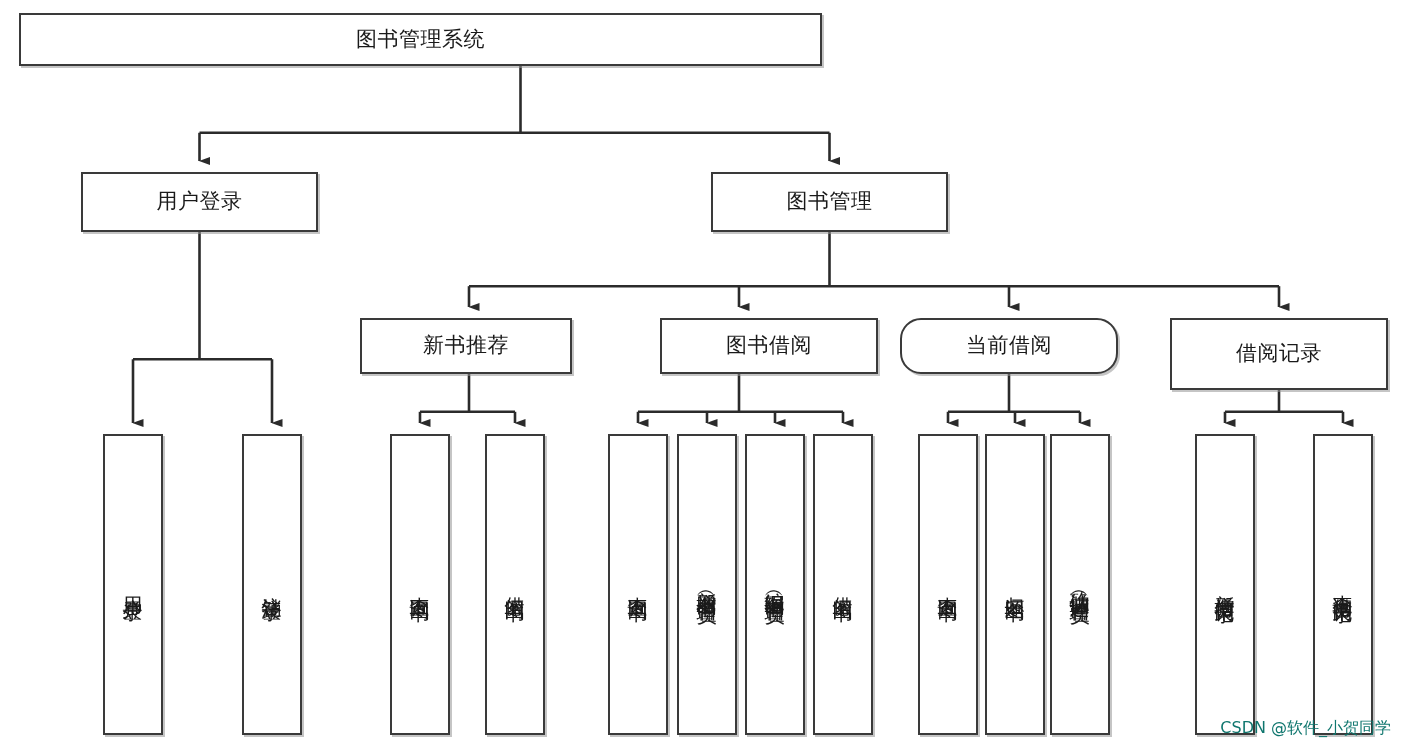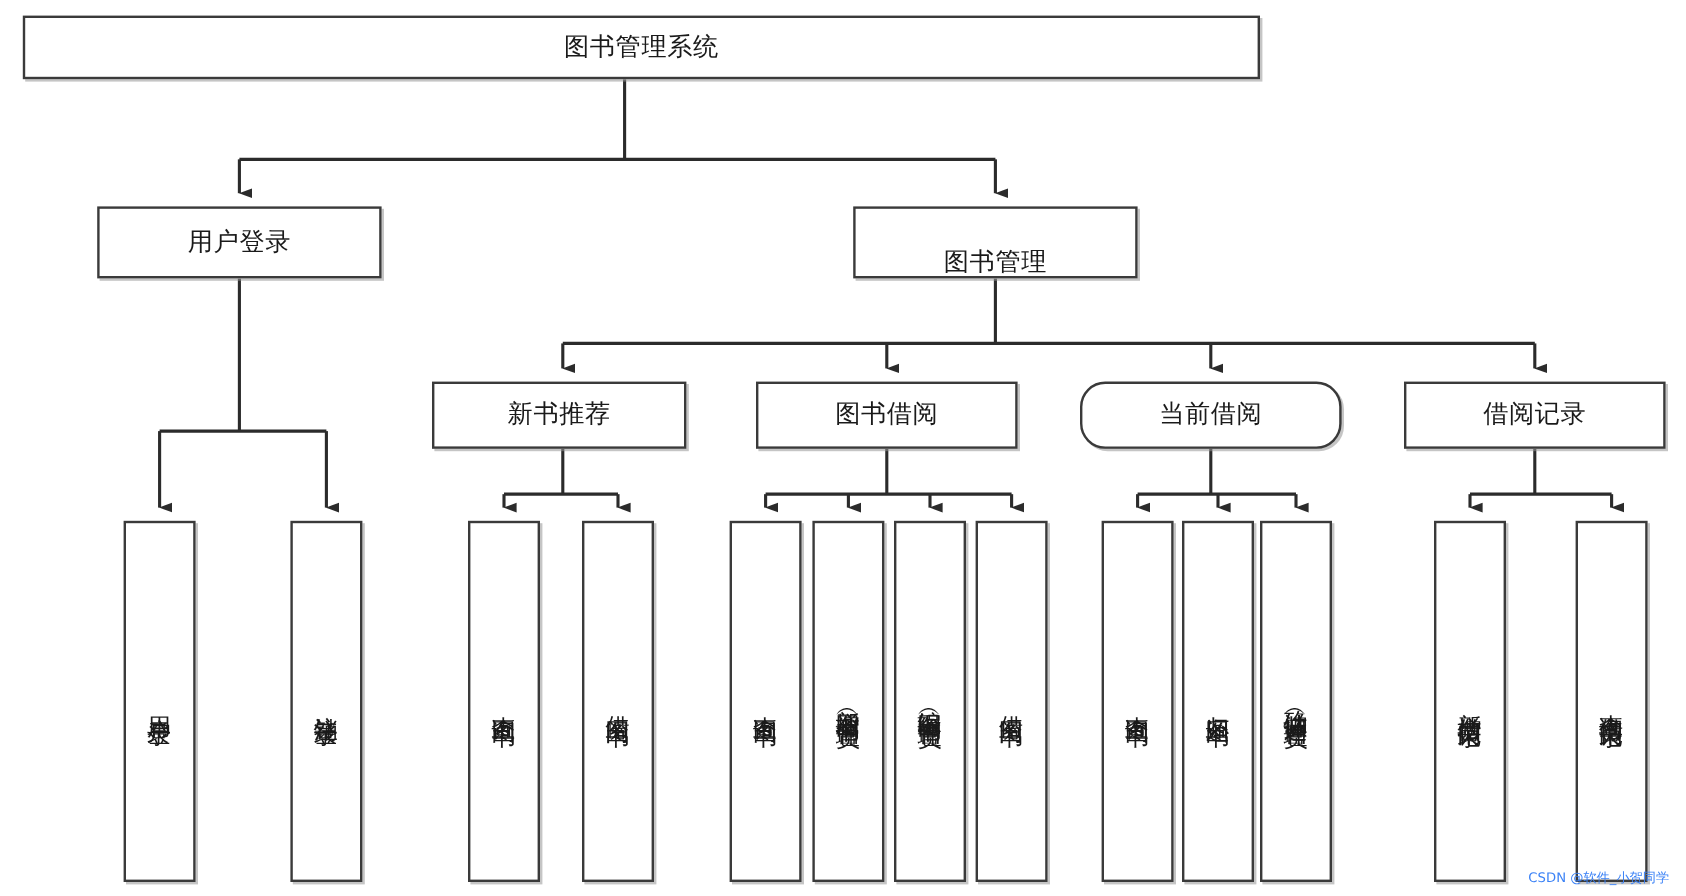"图书管理系统" div.node-box { width: 1031px -> 803px }
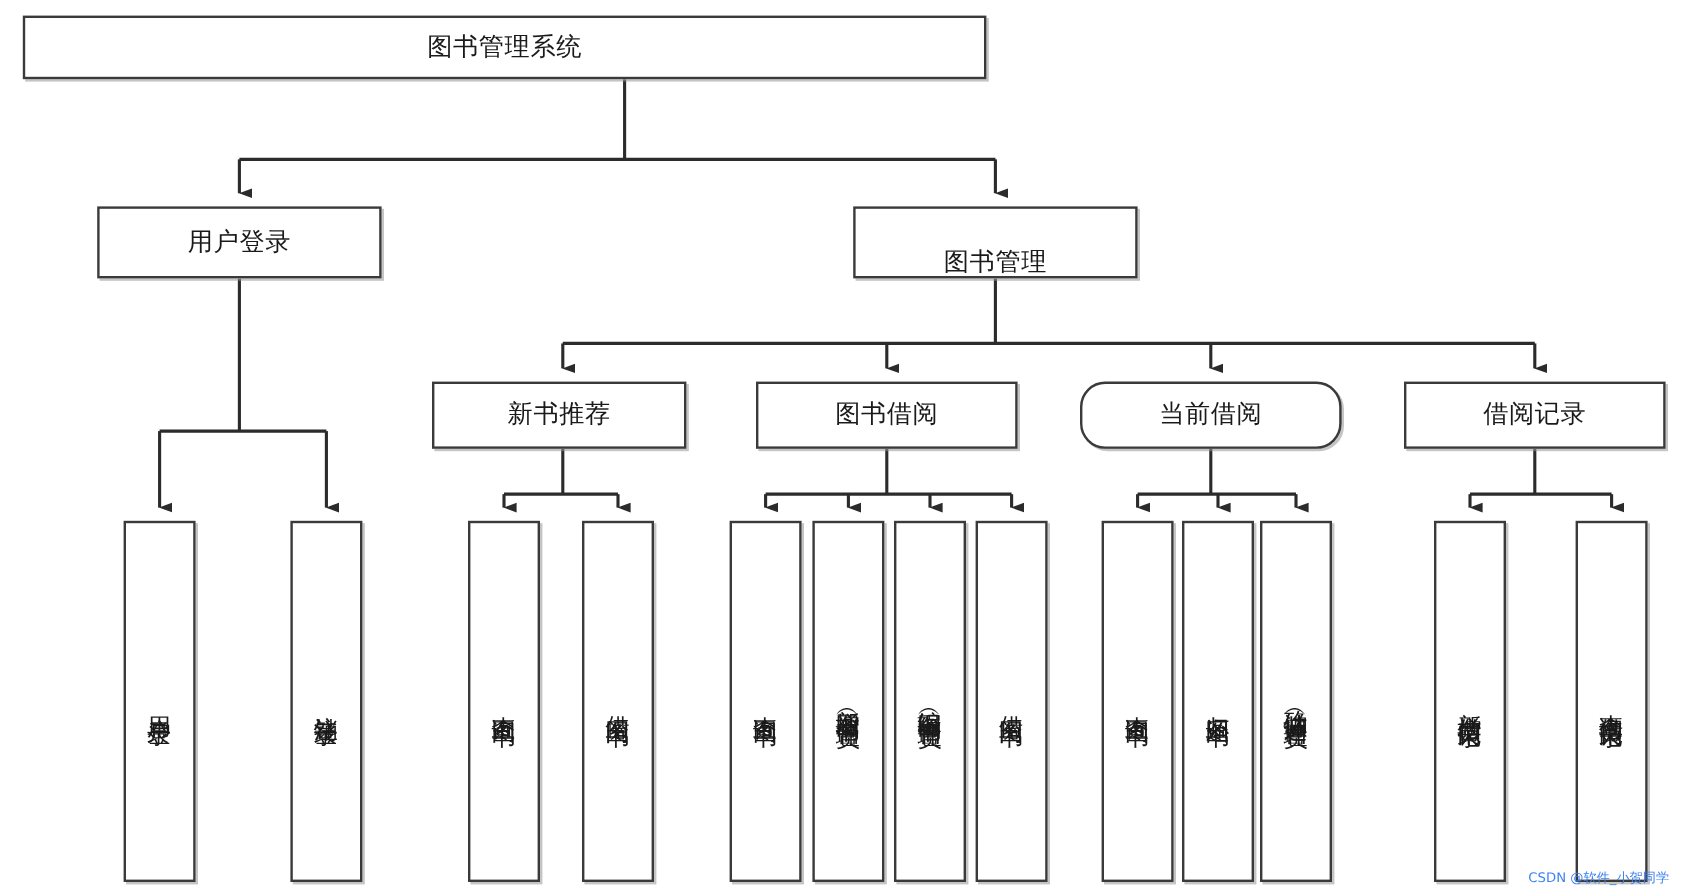"图书管理" div.node-box { align-items: flex-end -> none }
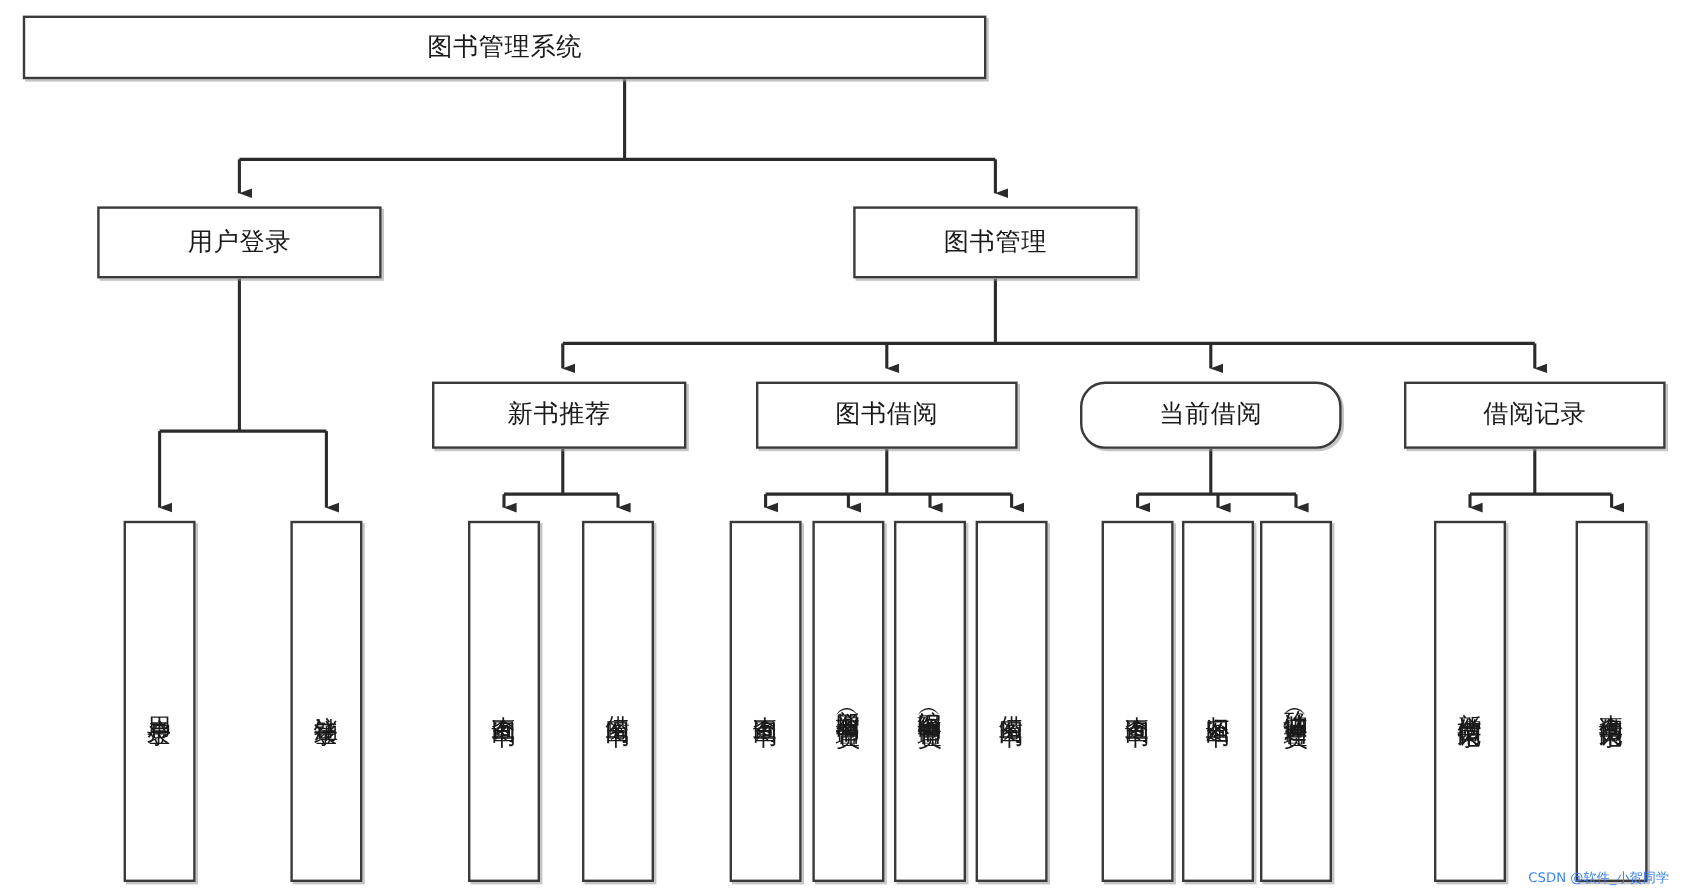"图书借阅" div.node-box { left: 630px -> 660px }
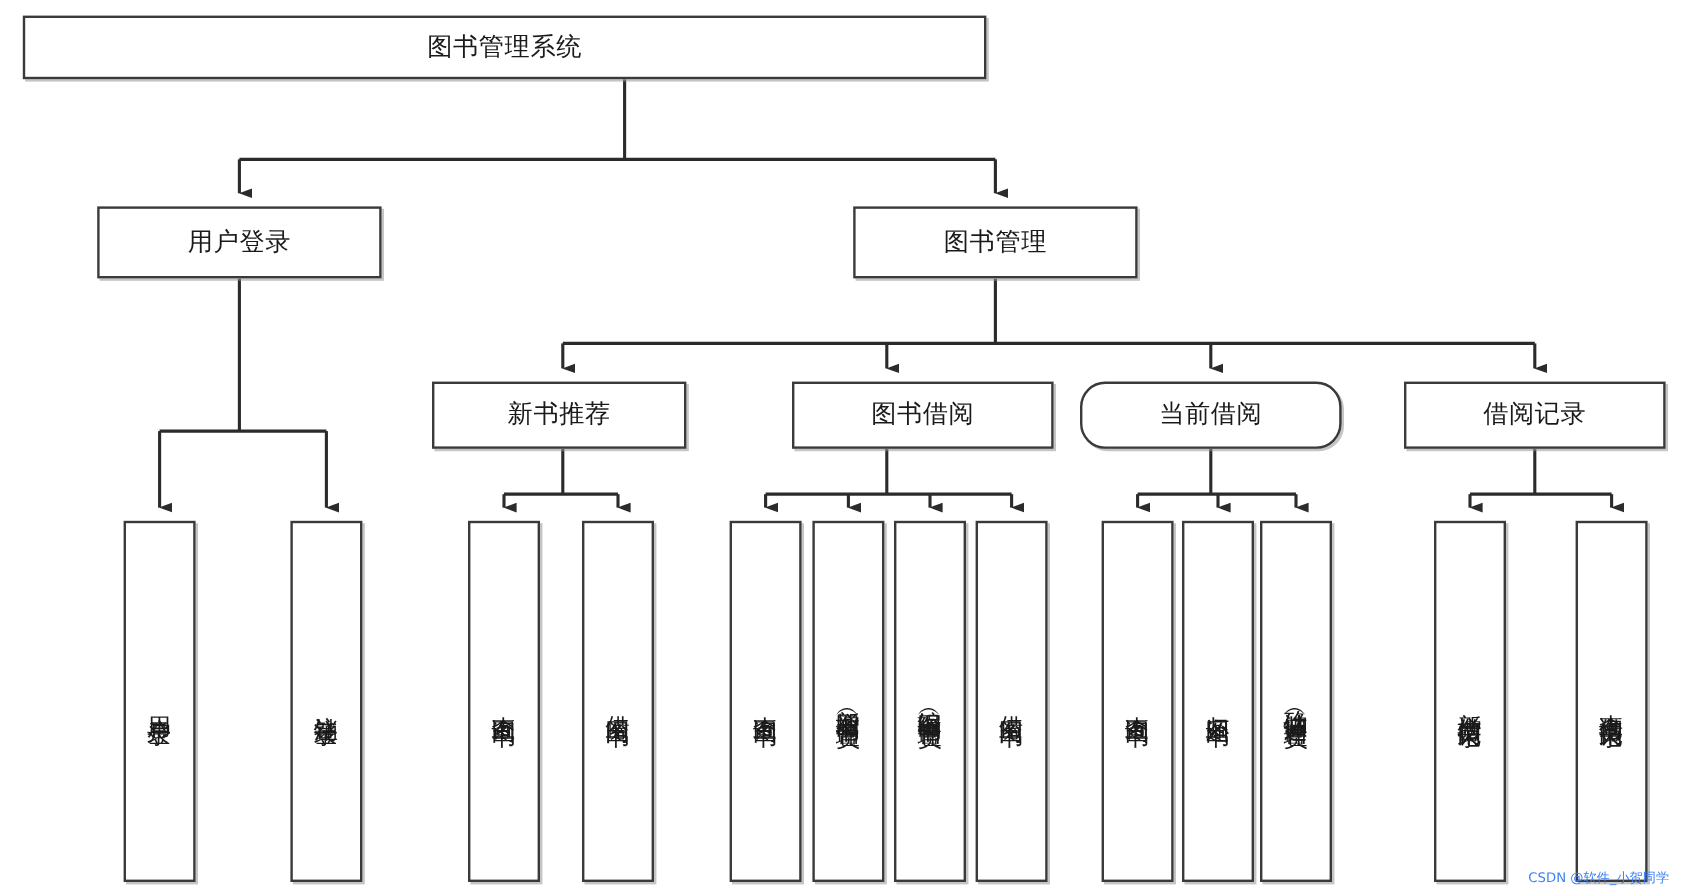"借阅记录" div.node-box { height: 56px -> 72px }
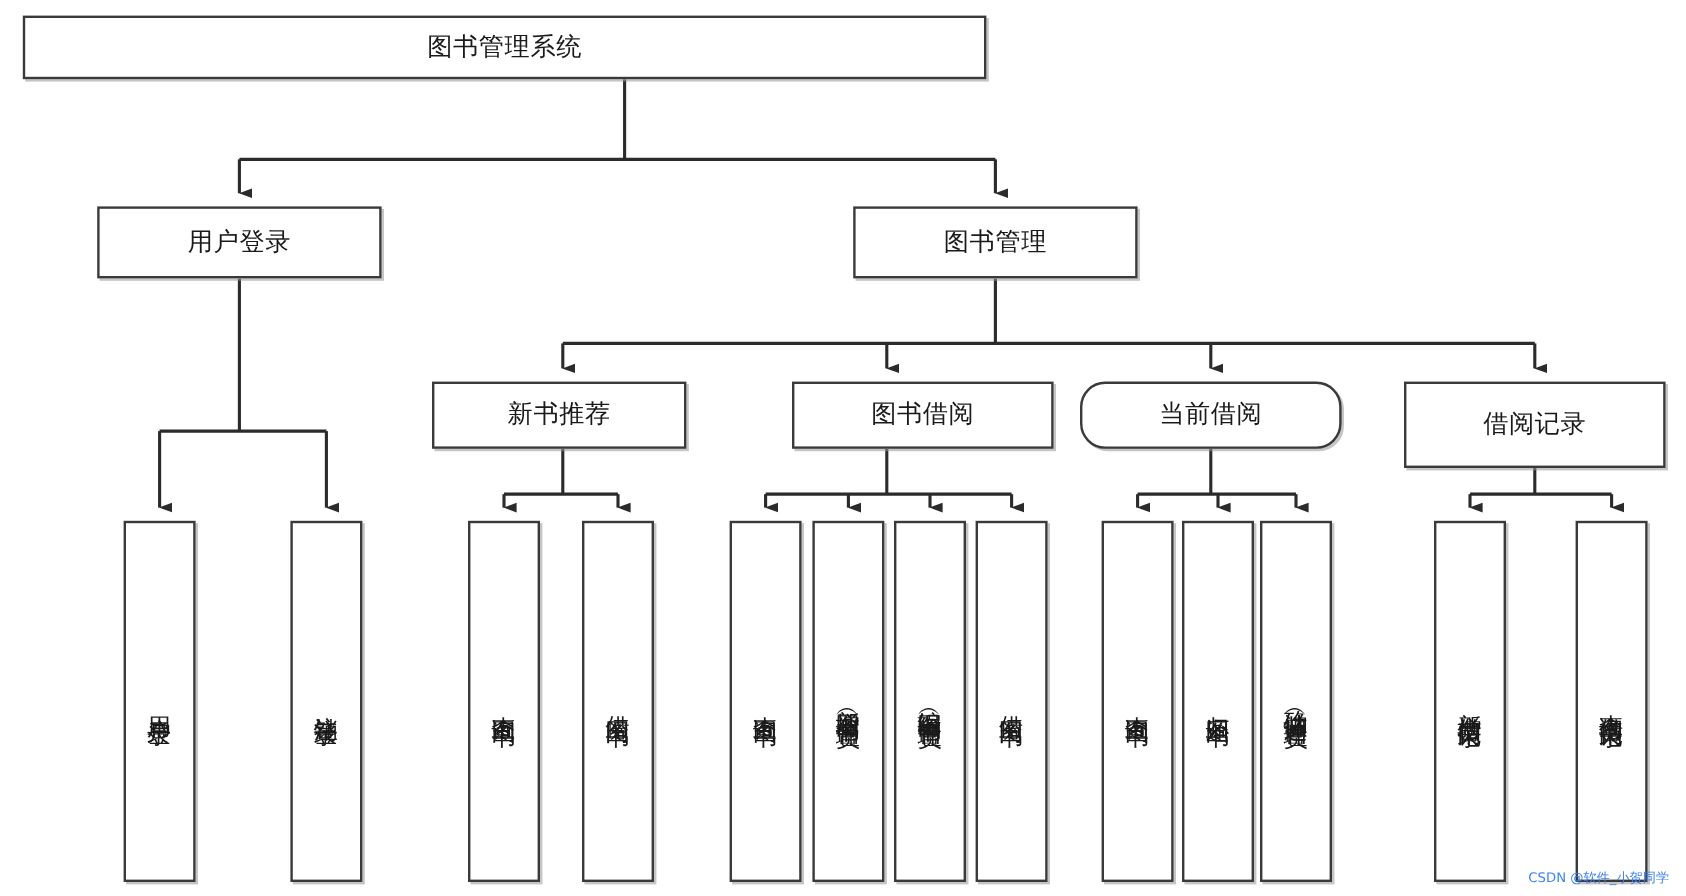"CSDN @软件_小贺同学" .watermark { color: #3b82f6 -> #0f766e; font-size: 11px -> 16px }
